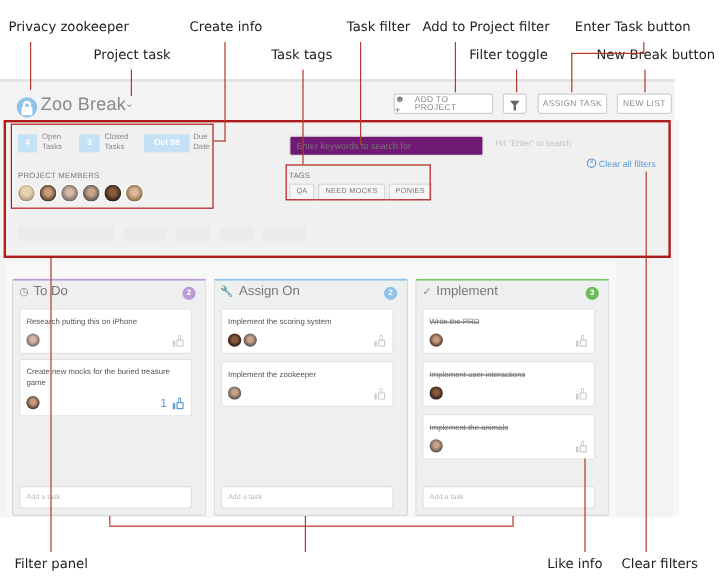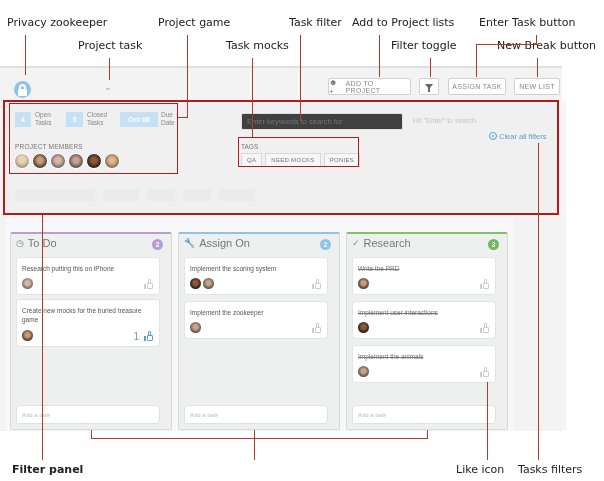"Project game" div.anno { text: Project game -> Create info }
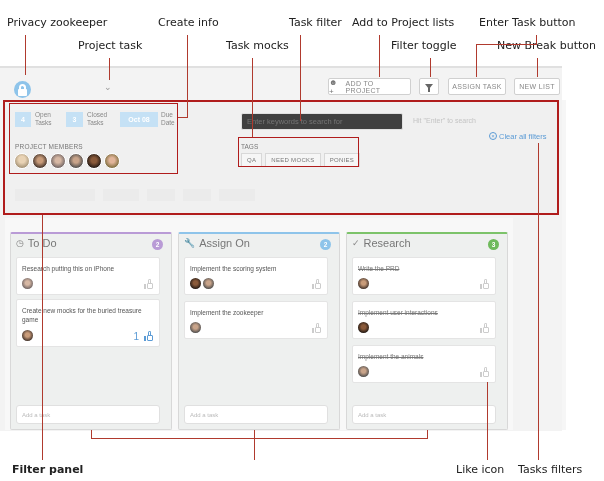"Add to Project lists" div.anno { text: lists -> filter }
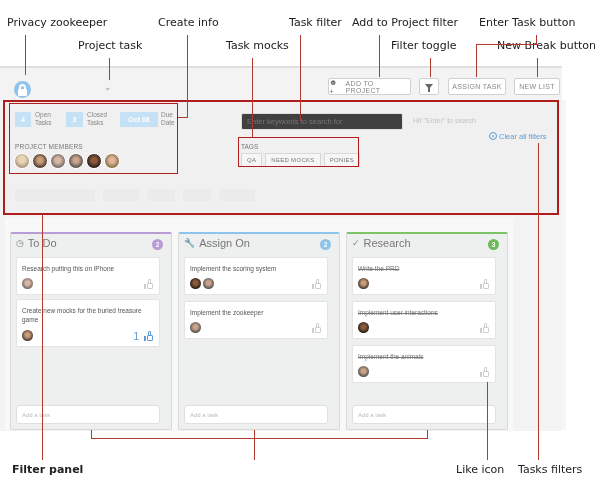"Task mocks" div.anno { text: mocks -> tags }
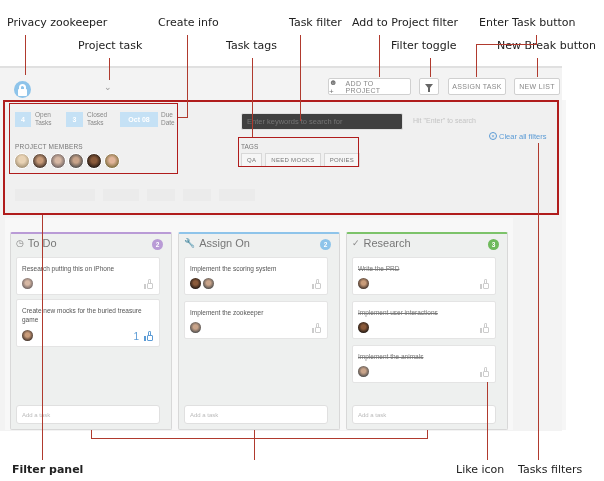"Zoo Break" div.project-title { html: none -> <div>Zoo Break</div> }
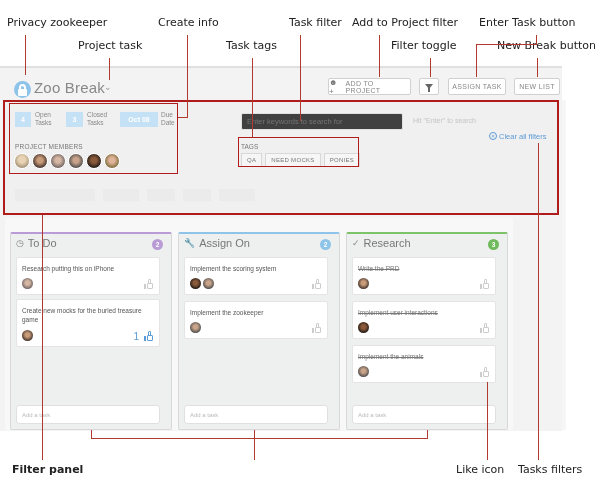"Enter keywords to search for" .search-input { background: #404040 -> #701a75 }
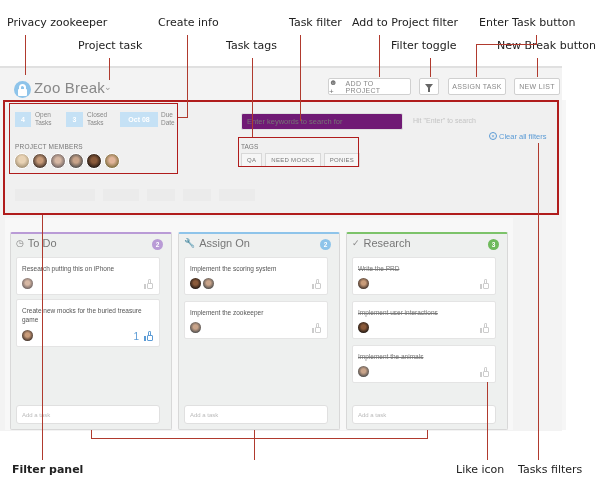"Research" span { text: Research -> Implement }
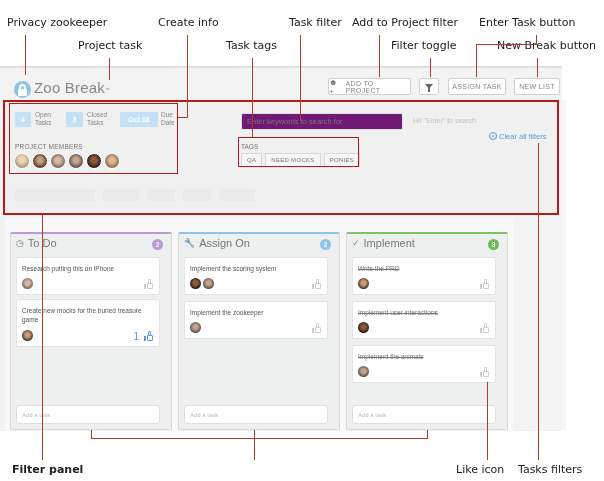"Filter panel" div.anno { font-weight: bold -> none }
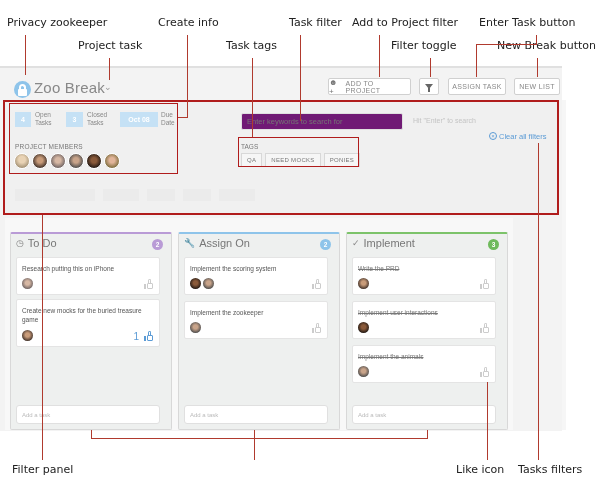"Like icon" div.anno { text: icon -> info }
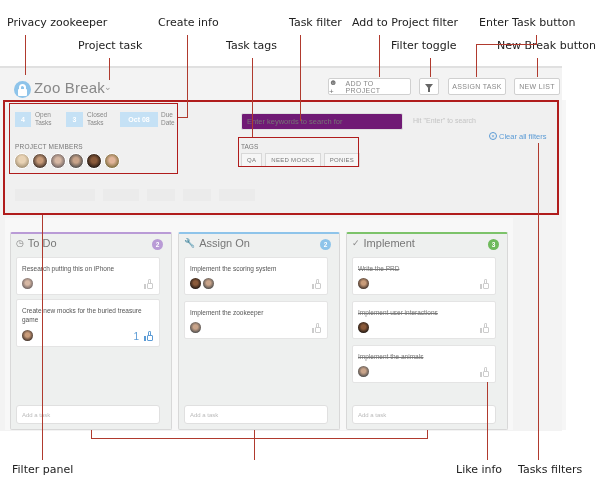"Tasks filters" div.anno { text: Tasks -> Clear }
